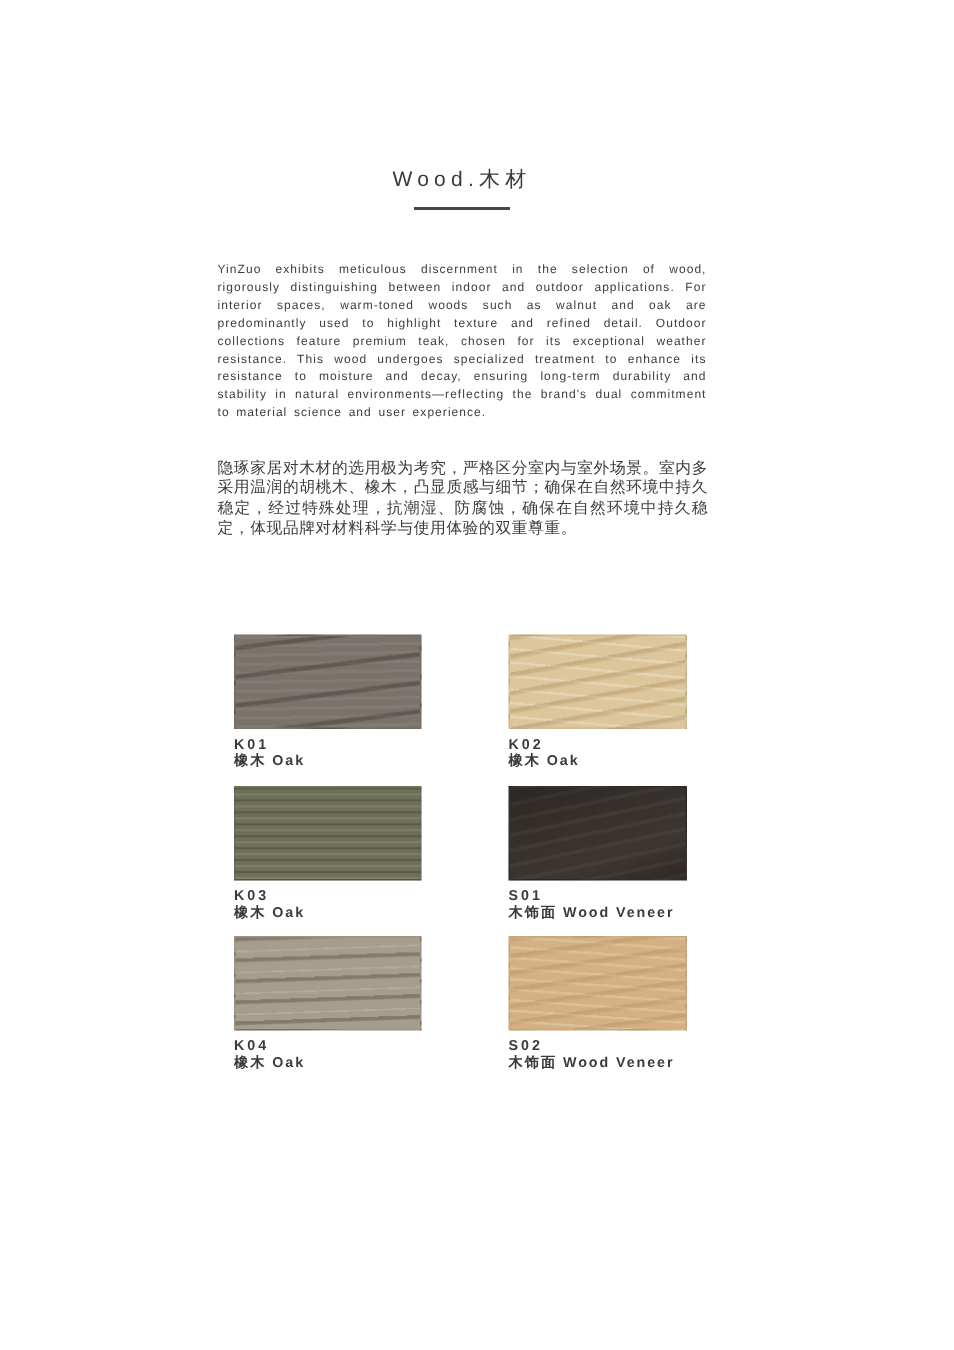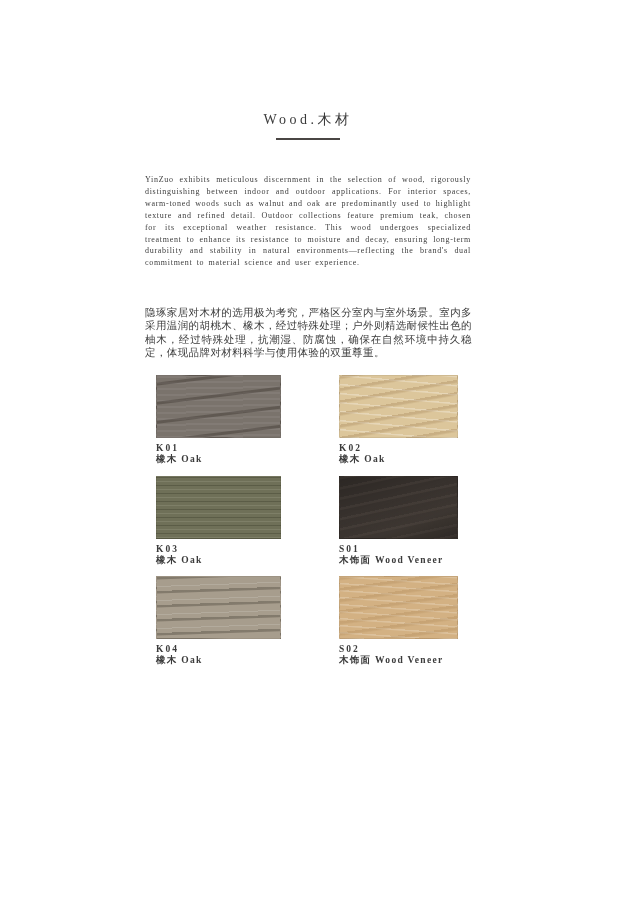"Wood.木材" .page { font-family: Liberation Serif, serif -> Liberation Sans, sans-serif }
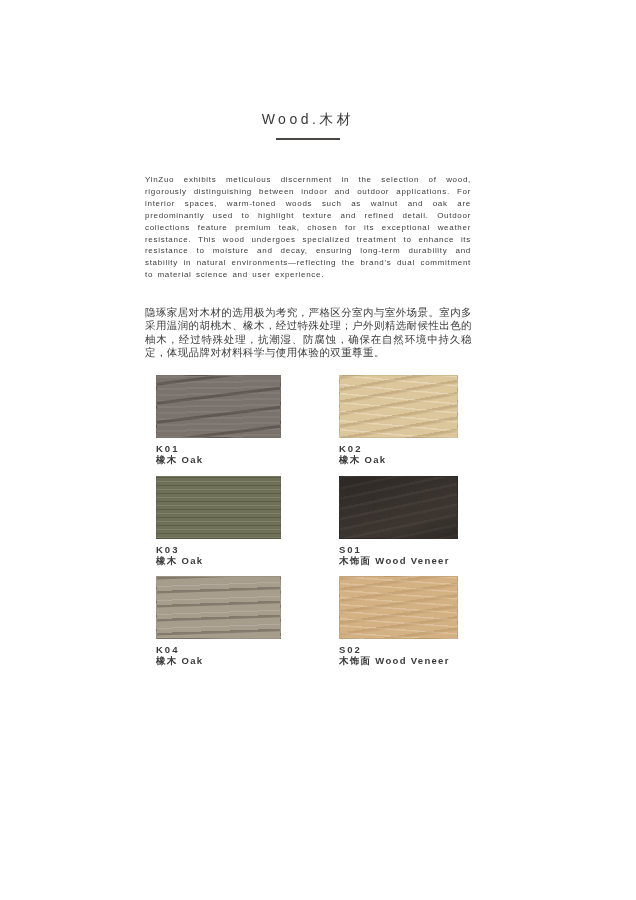"隐琢家居对木材的选用极为考究，严格区分室内与室外场景。室内多采用温润的胡桃木、橡" p.intro-zh { text: 经过特殊处理；户外则精选耐候性出色的柚木 -> 凸显质感与细节；确保在自然环境中持久稳定 }
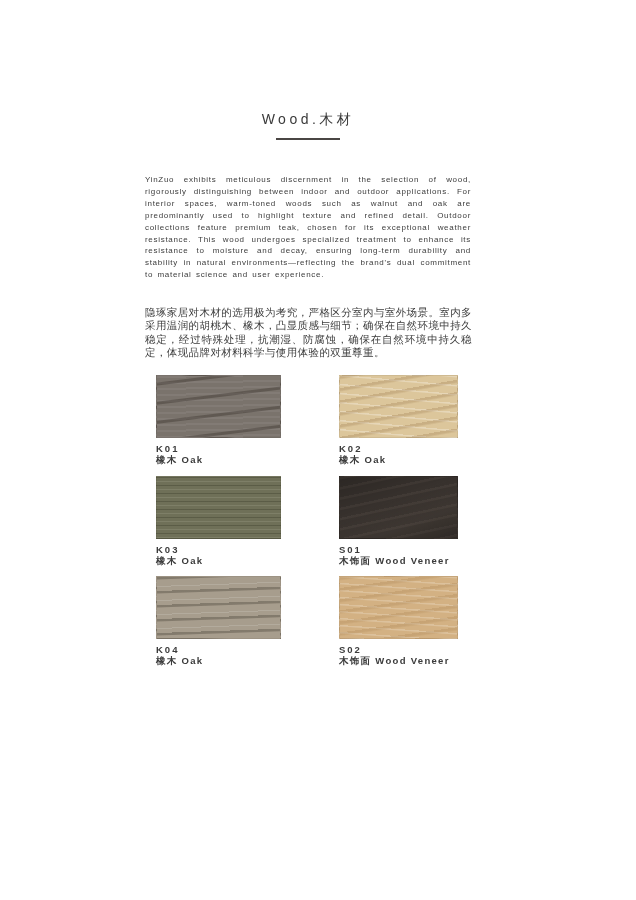"K01" .cell { margin-top: none -> 48px }
